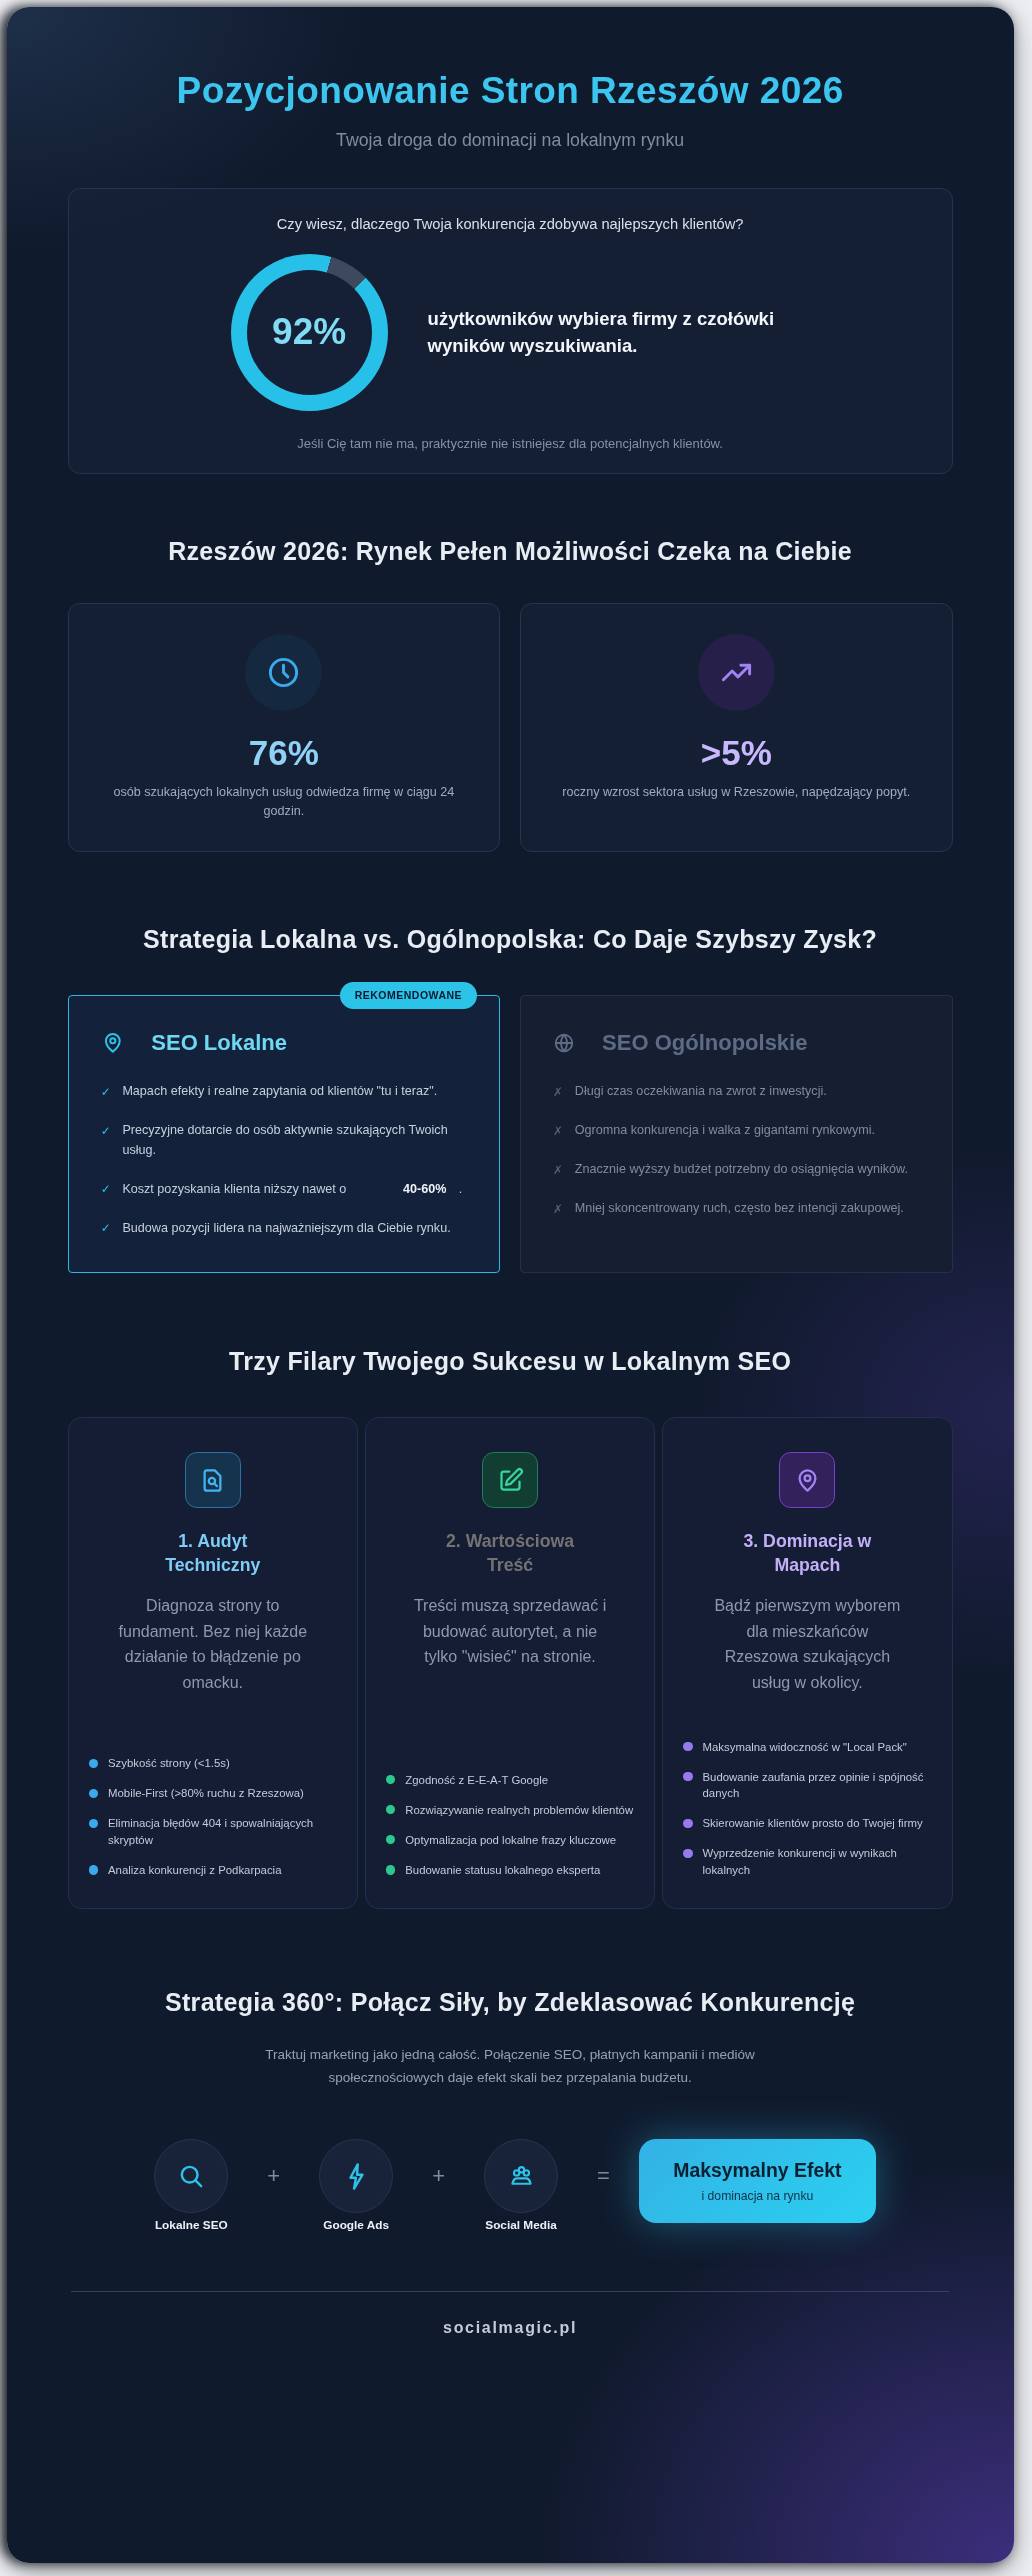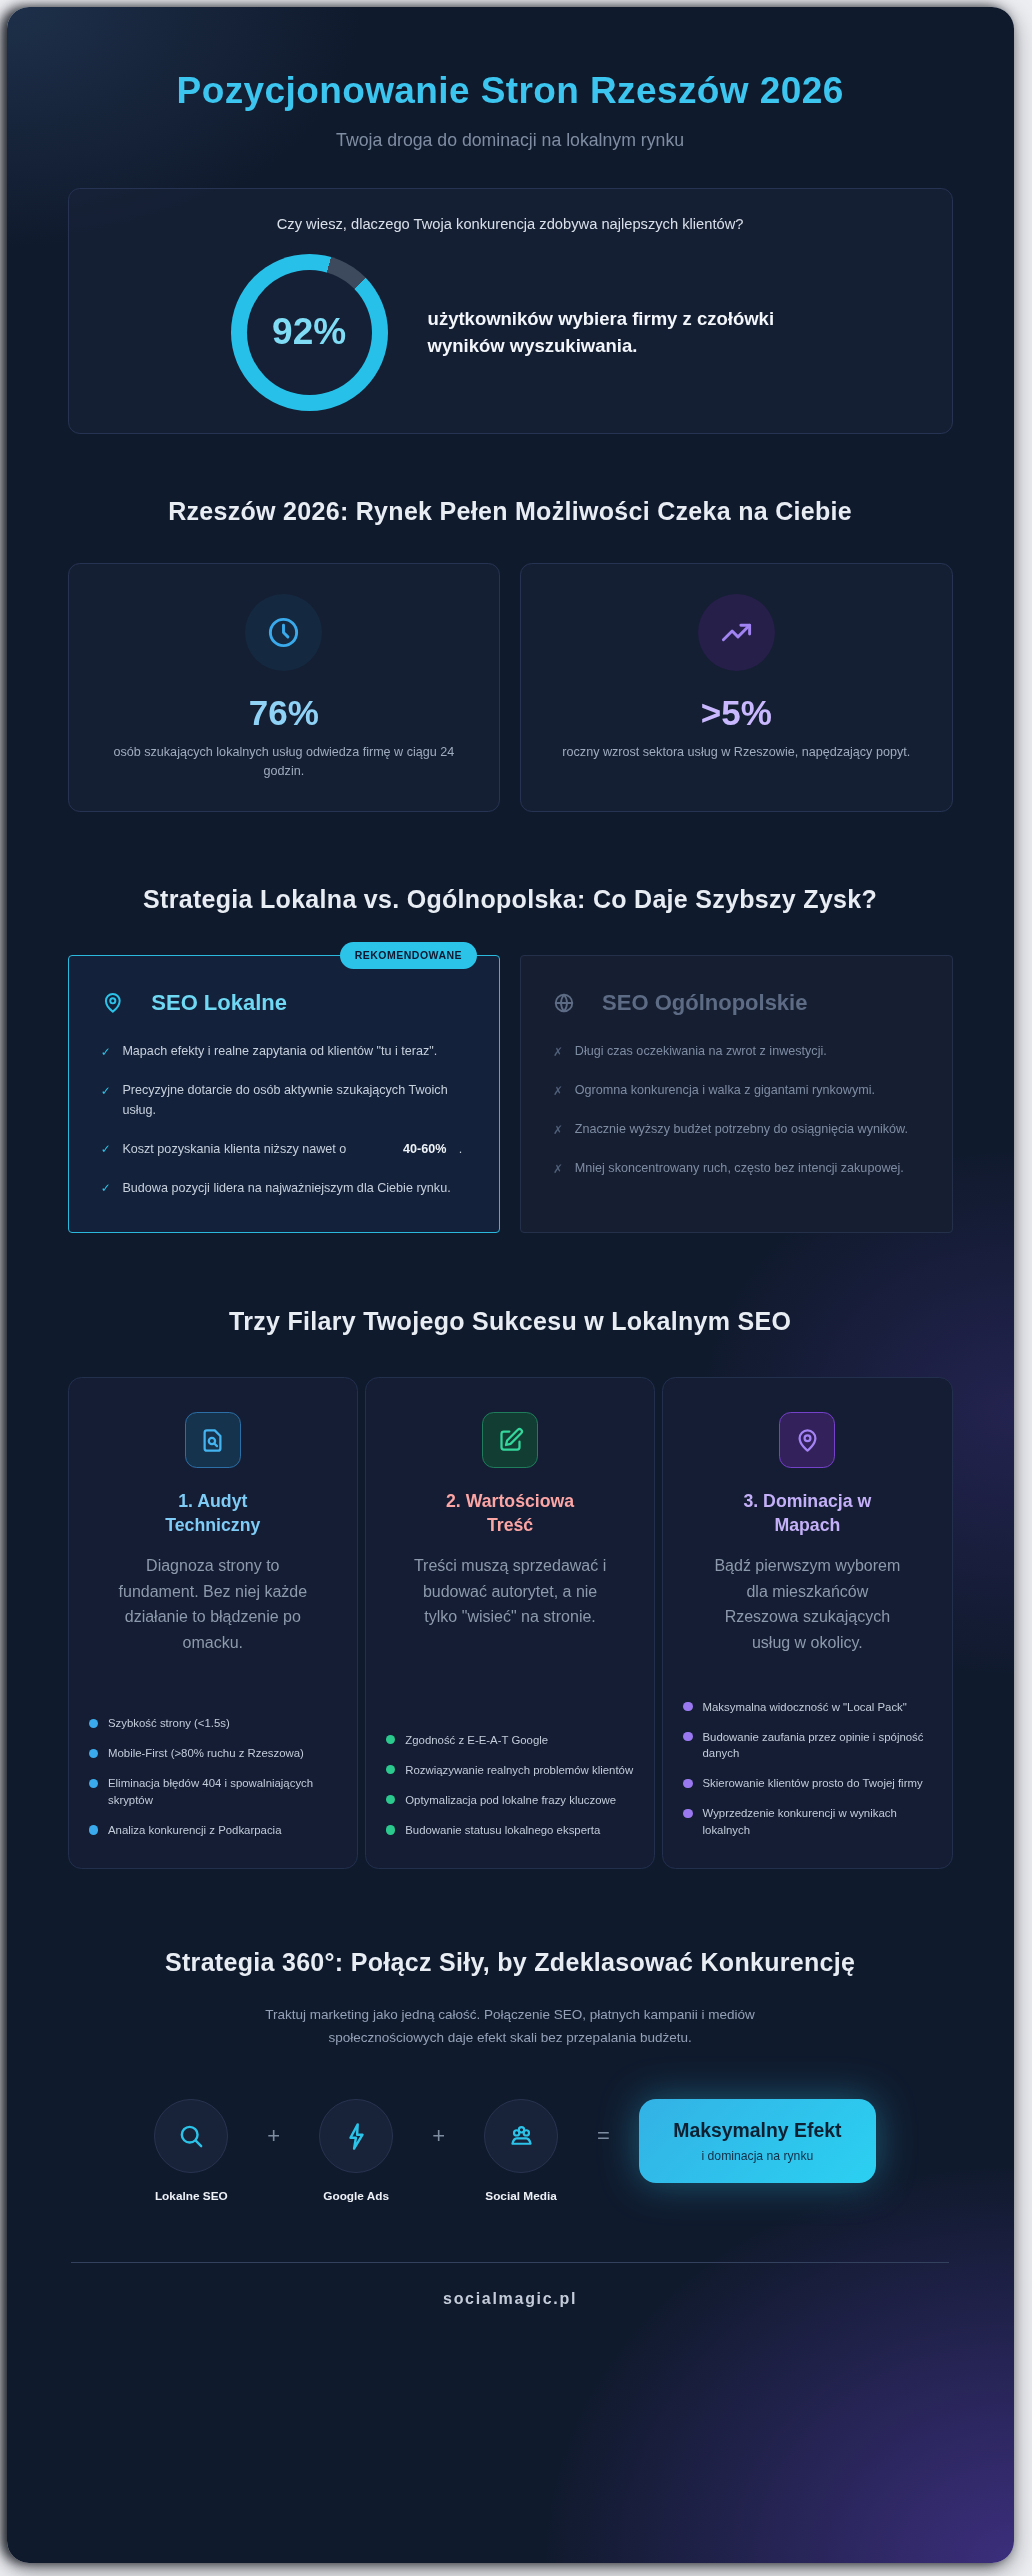"Jeśli Cię tam nie ma," div.hook-note { html: none -> <div>Jeśli Cię tam nie ma, praktycznie nie istniejesz dla potencjalnych klientów.</div> }
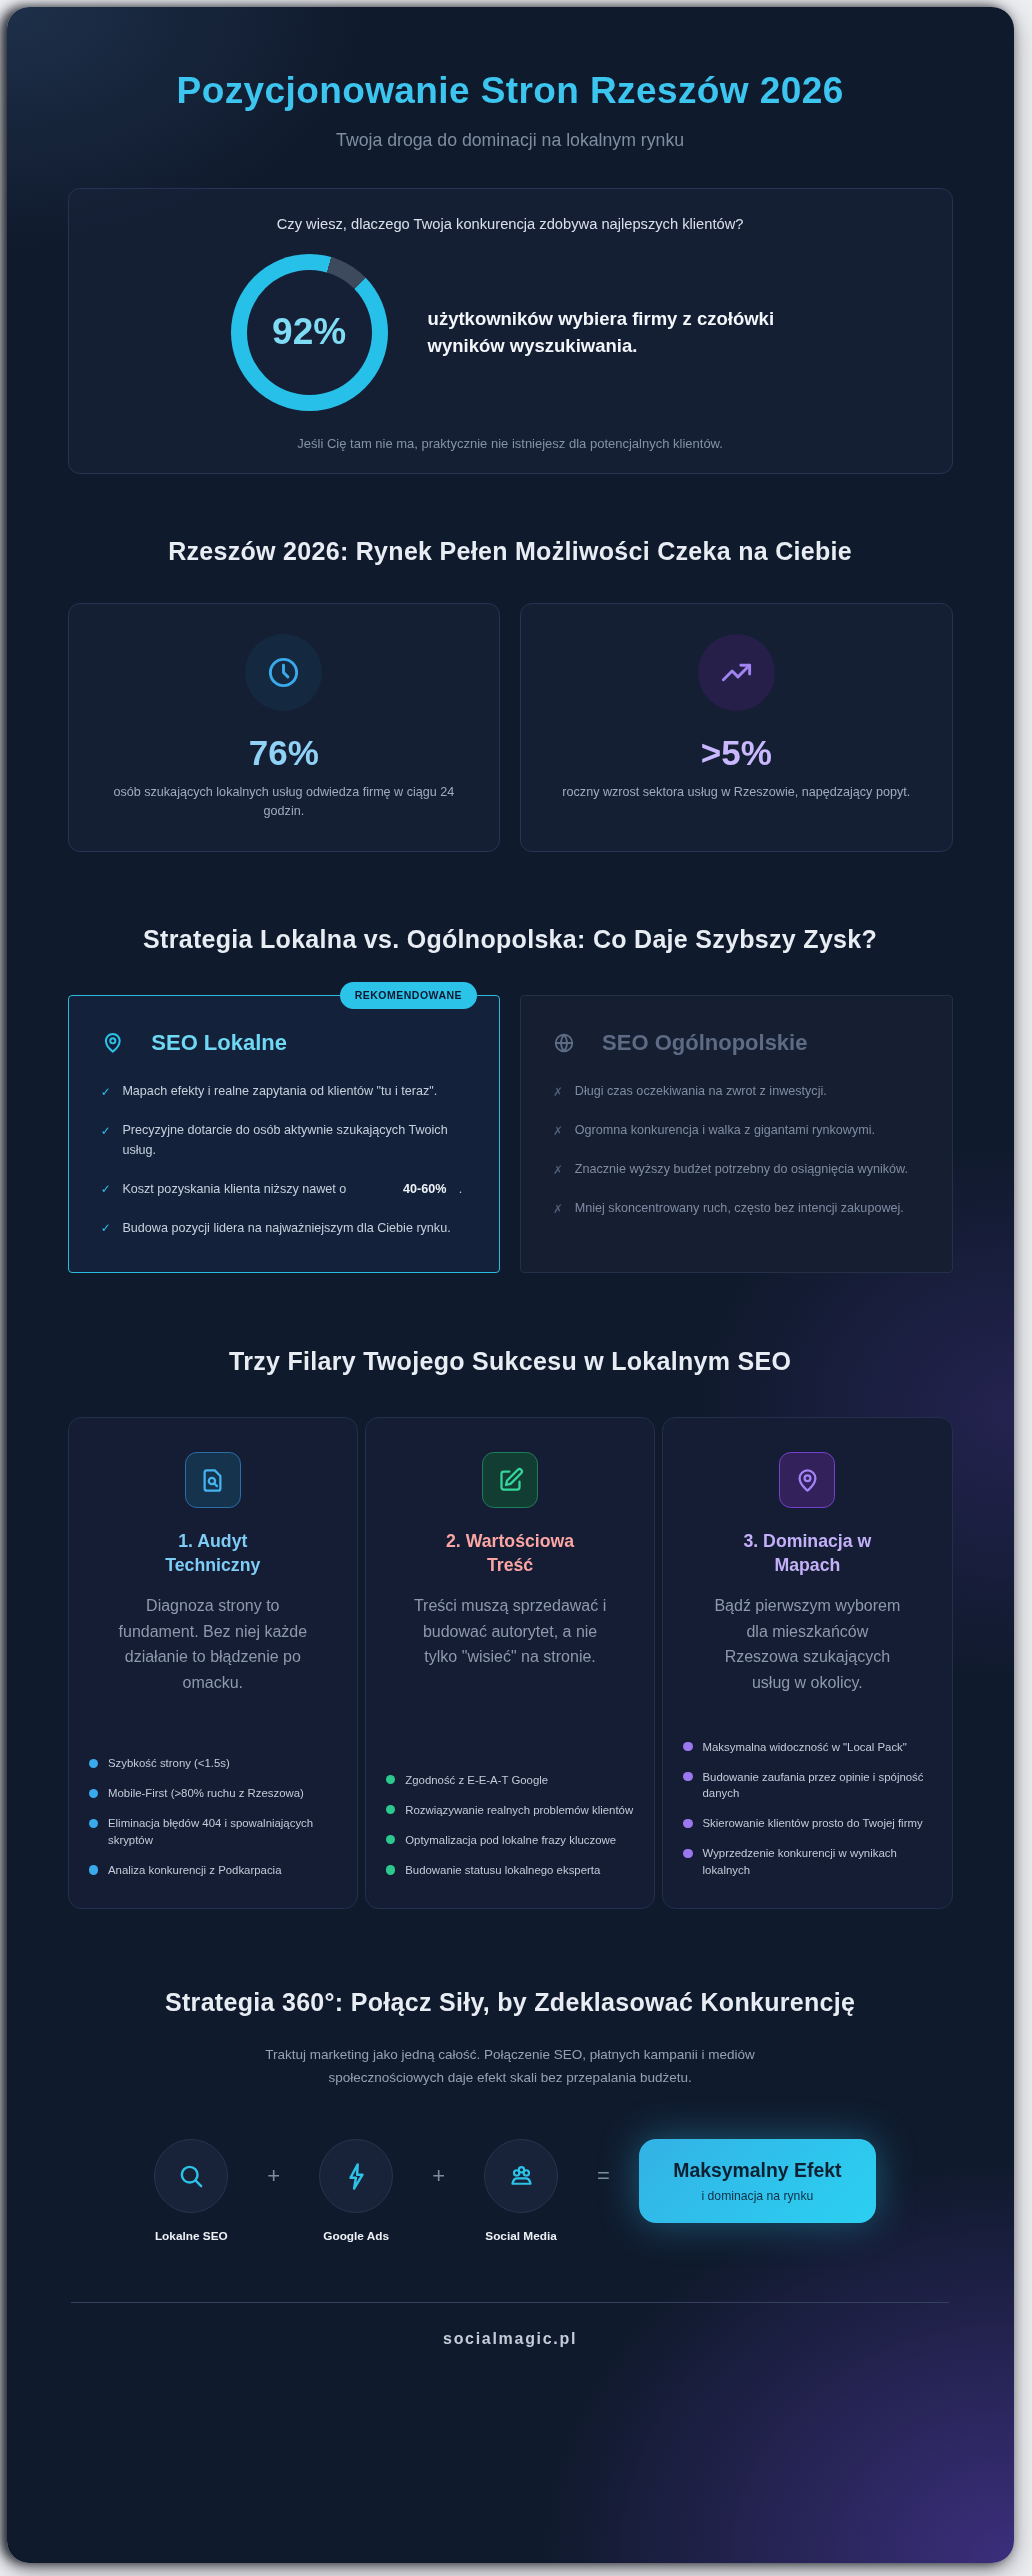"2. Wartościowa Treść" .pillar.p2 .pillar-title { color: #fca5a5 -> #737373 }
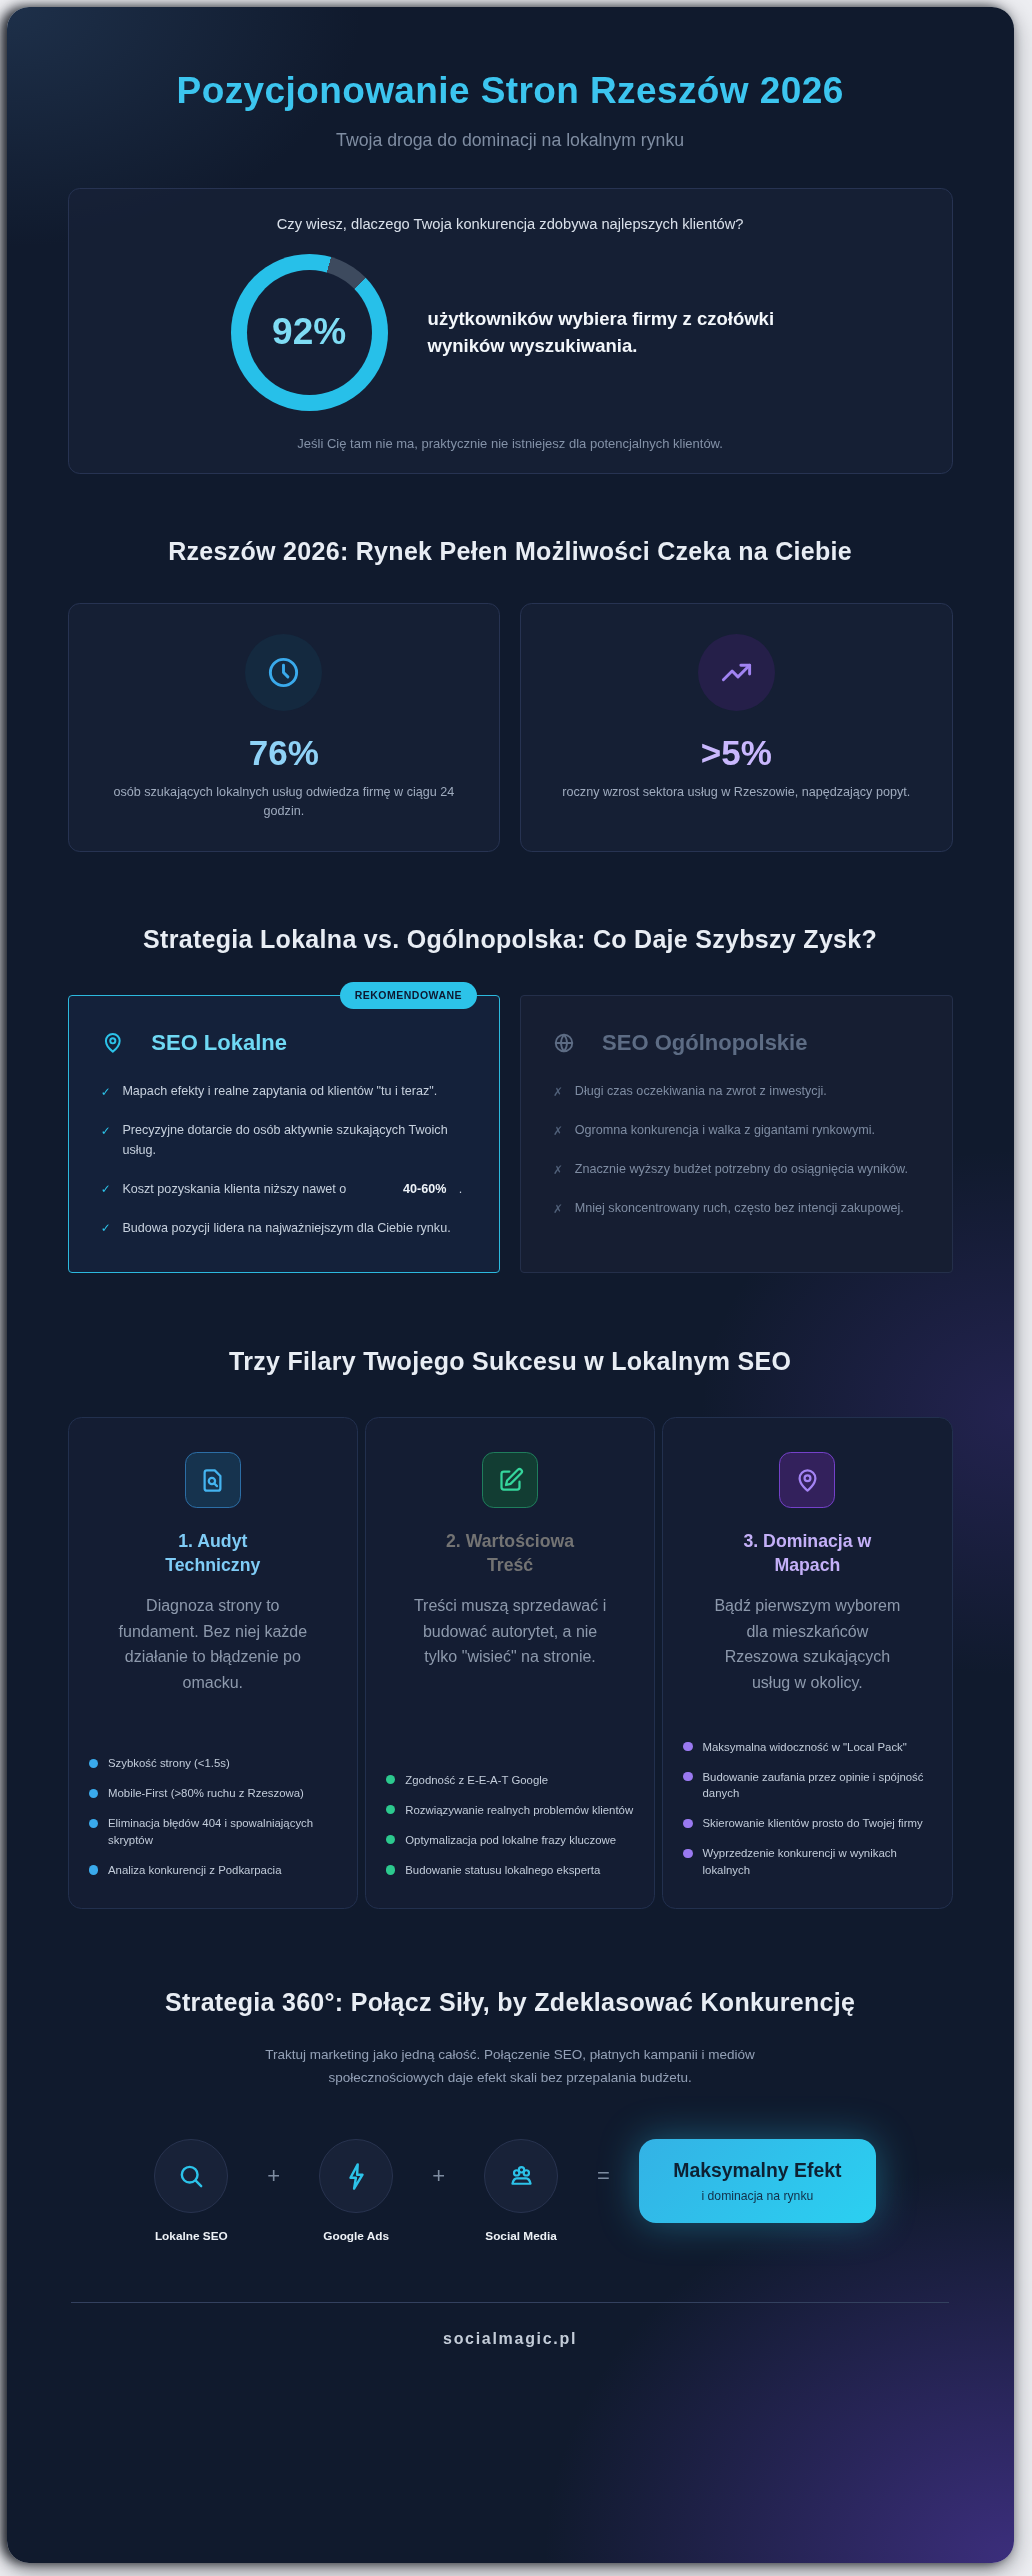"Lokalne SEO" .f-label { margin-top: 16px -> 5px }
